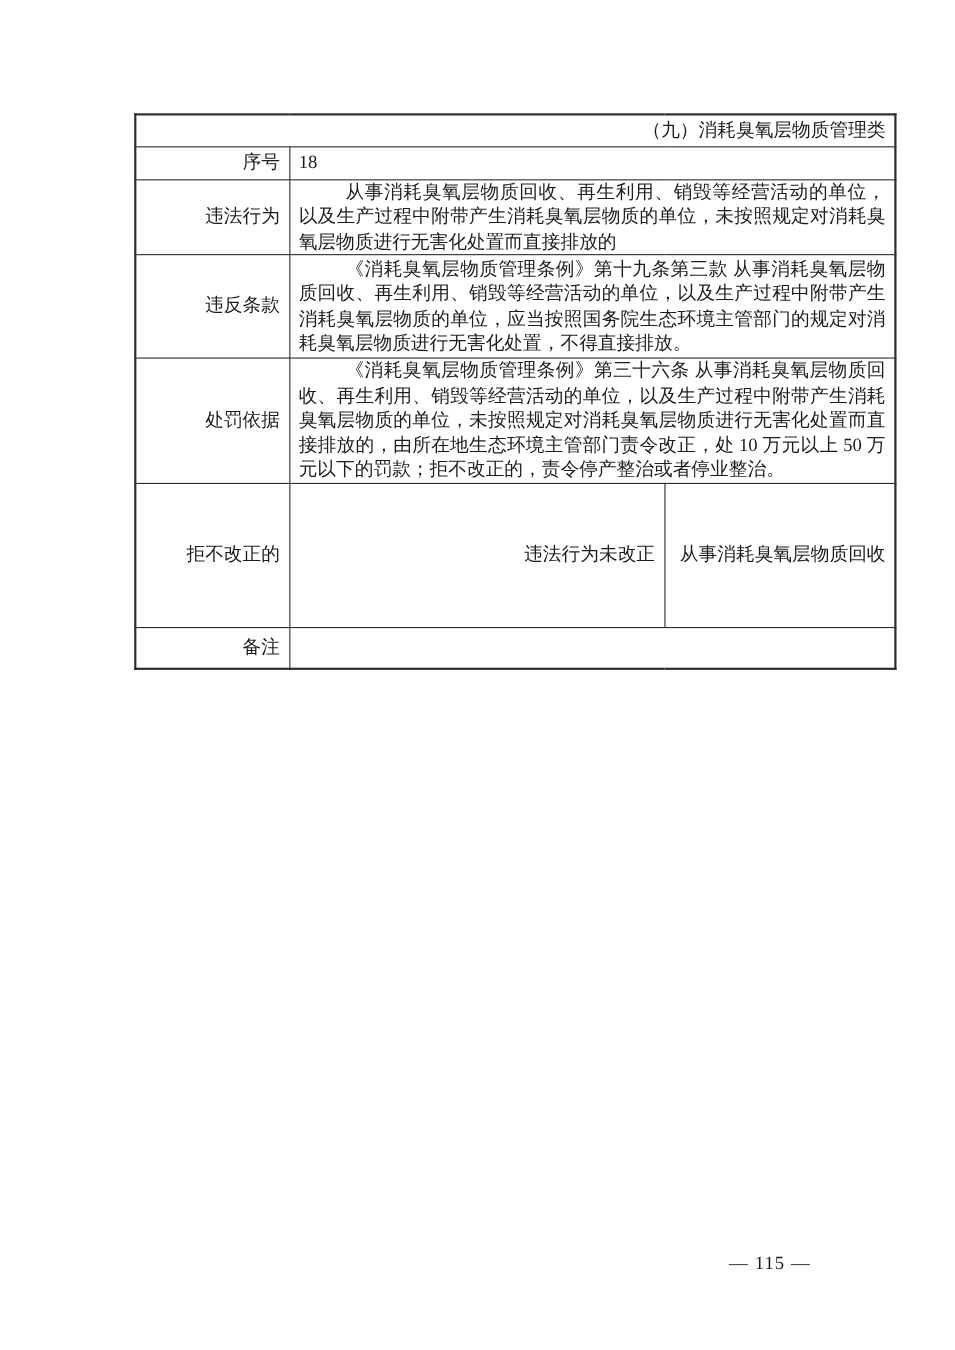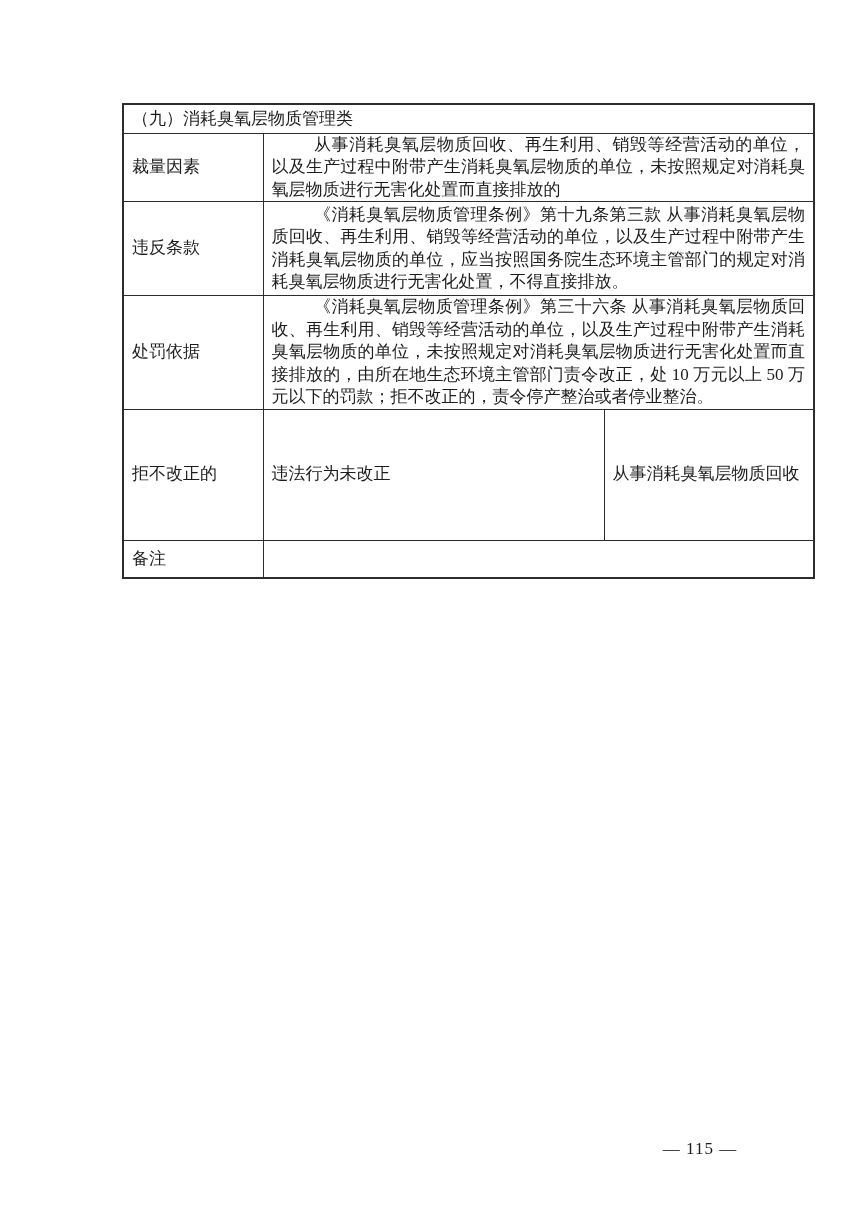"（九）消耗臭氧层物质管理类" td.label-cell { text-align: none -> right }
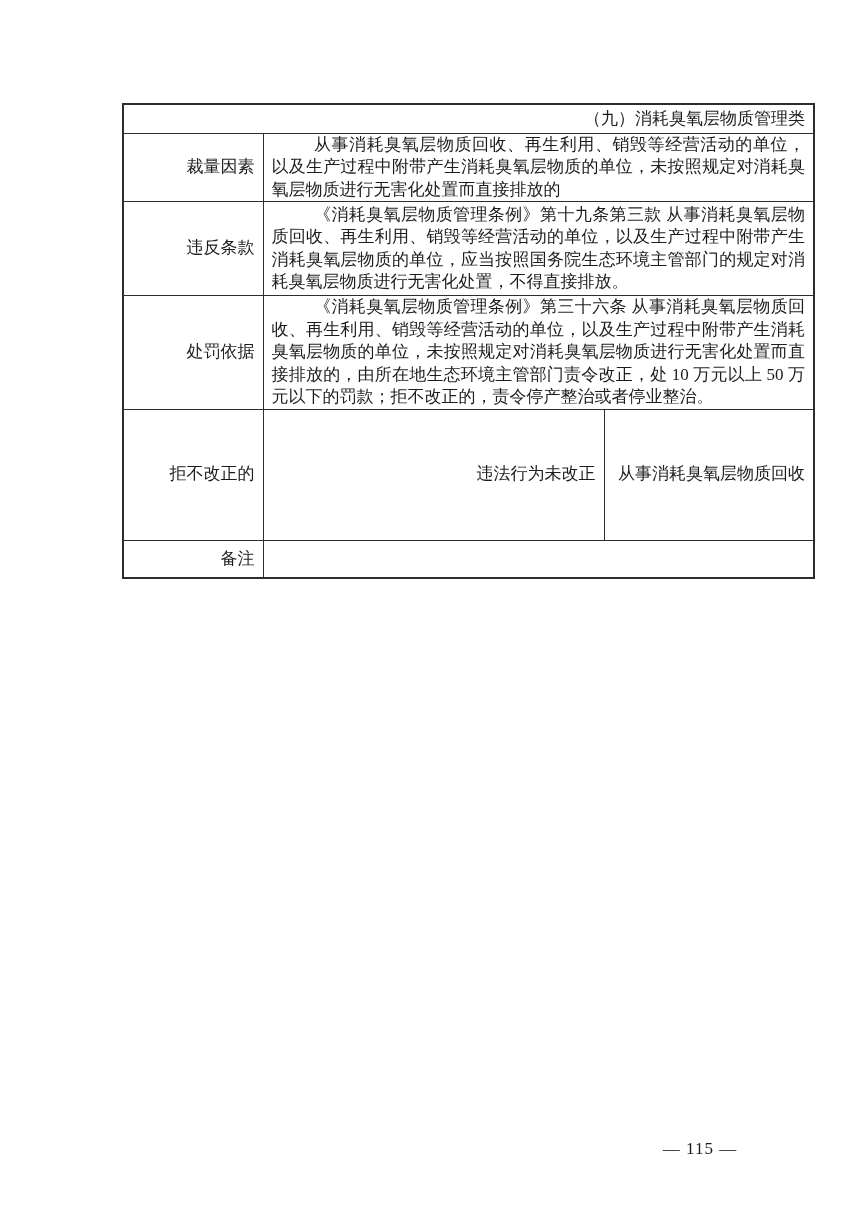"序号" tr.r-serial { html: none -> <tr> <td>序号</td> <td>18</td> </tr> }
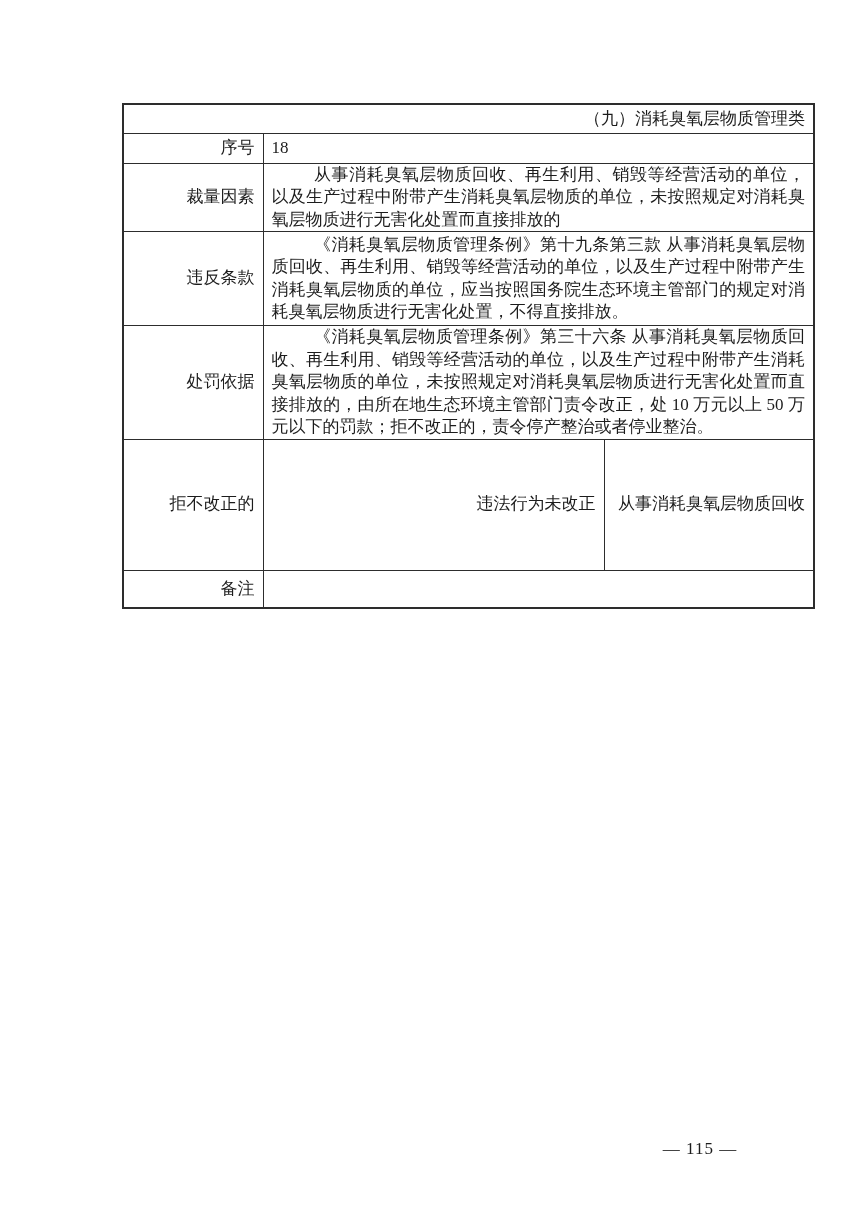"裁量因素" td.label-cell { text: 裁量因素 -> 违法行为 }
